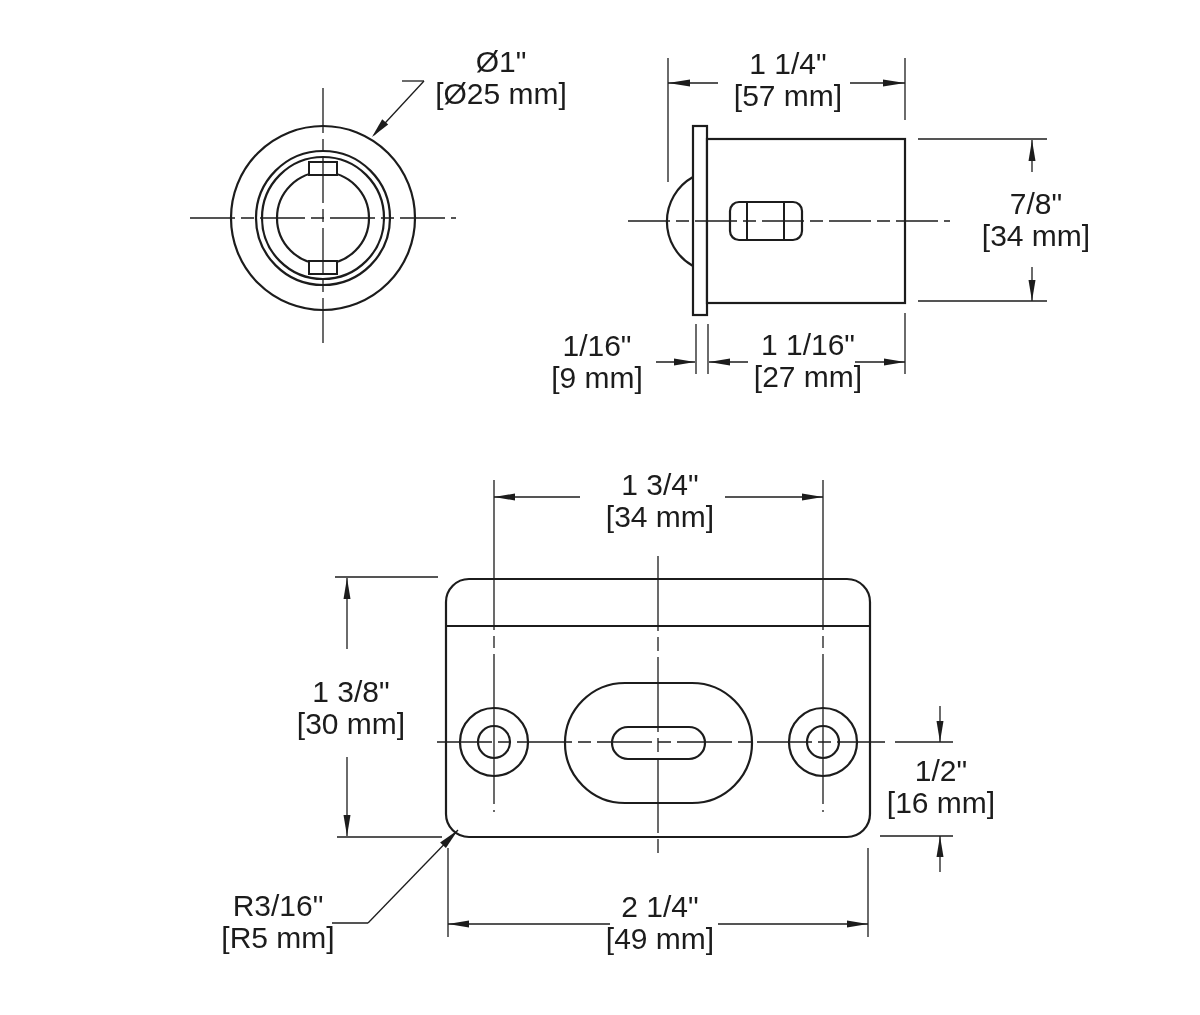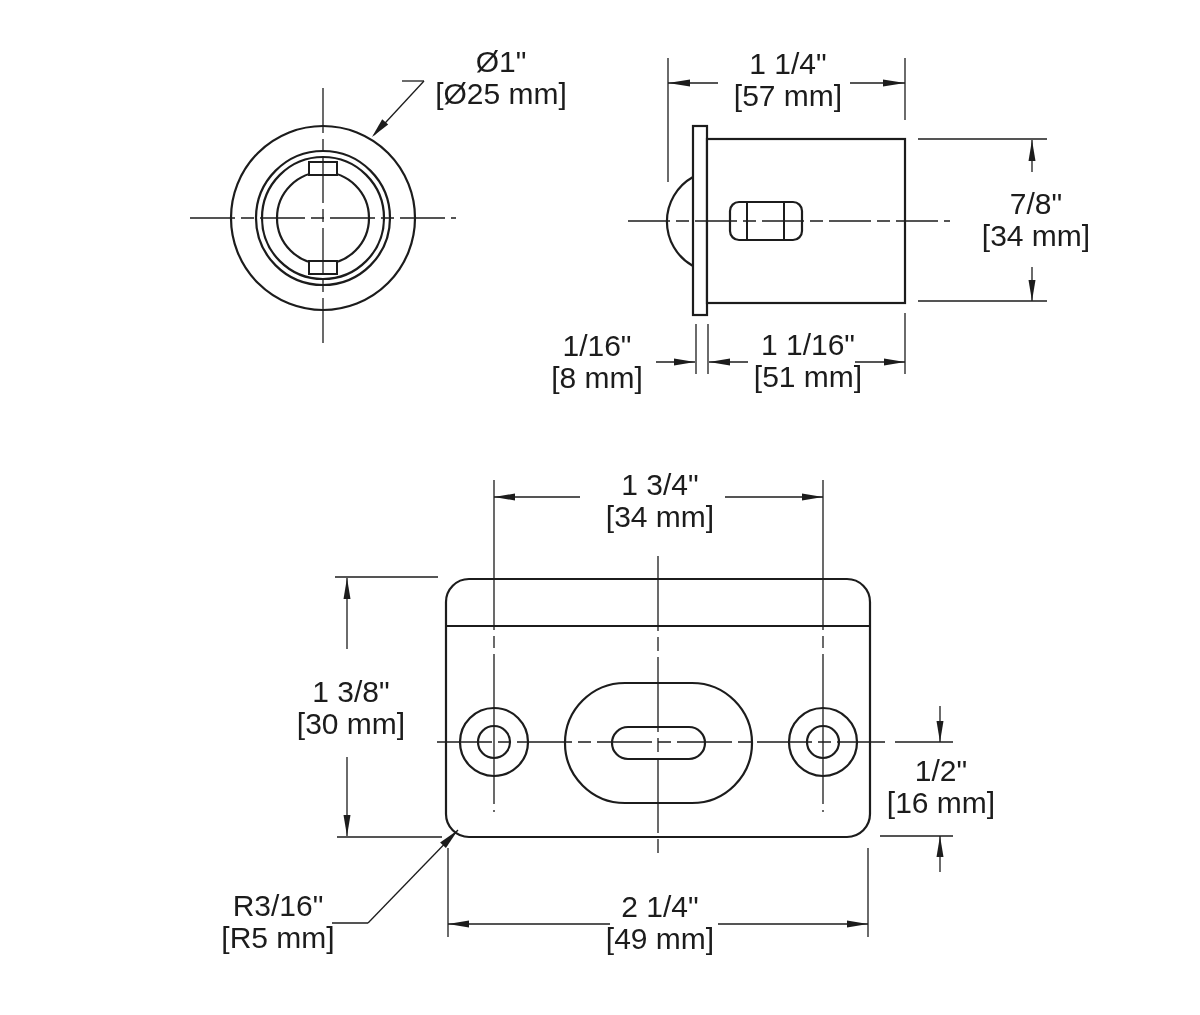"[8 mm]" div { text: 8 -> 9 }
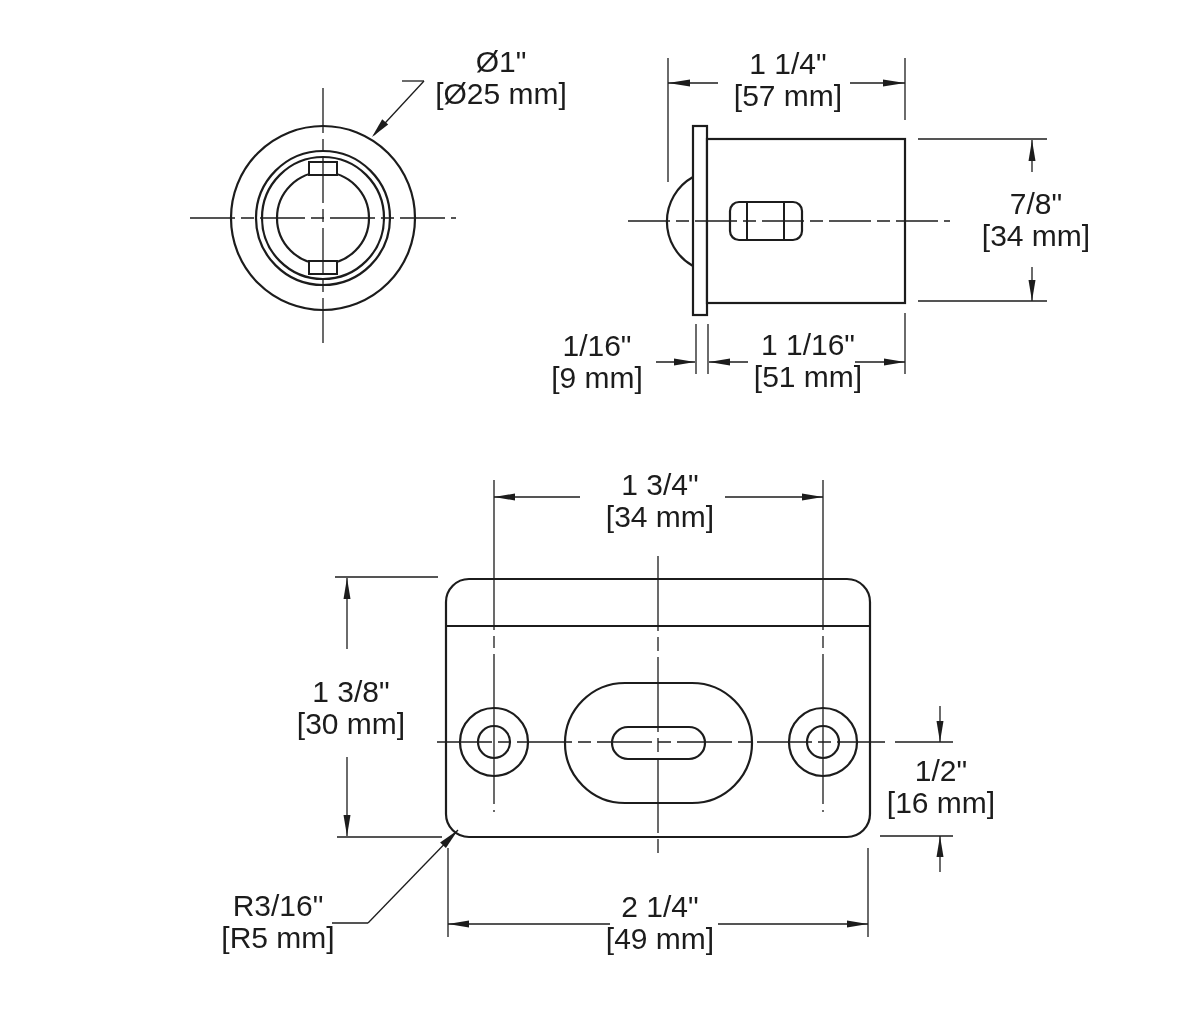"[51 mm]" div { text: 51 -> 27 }
